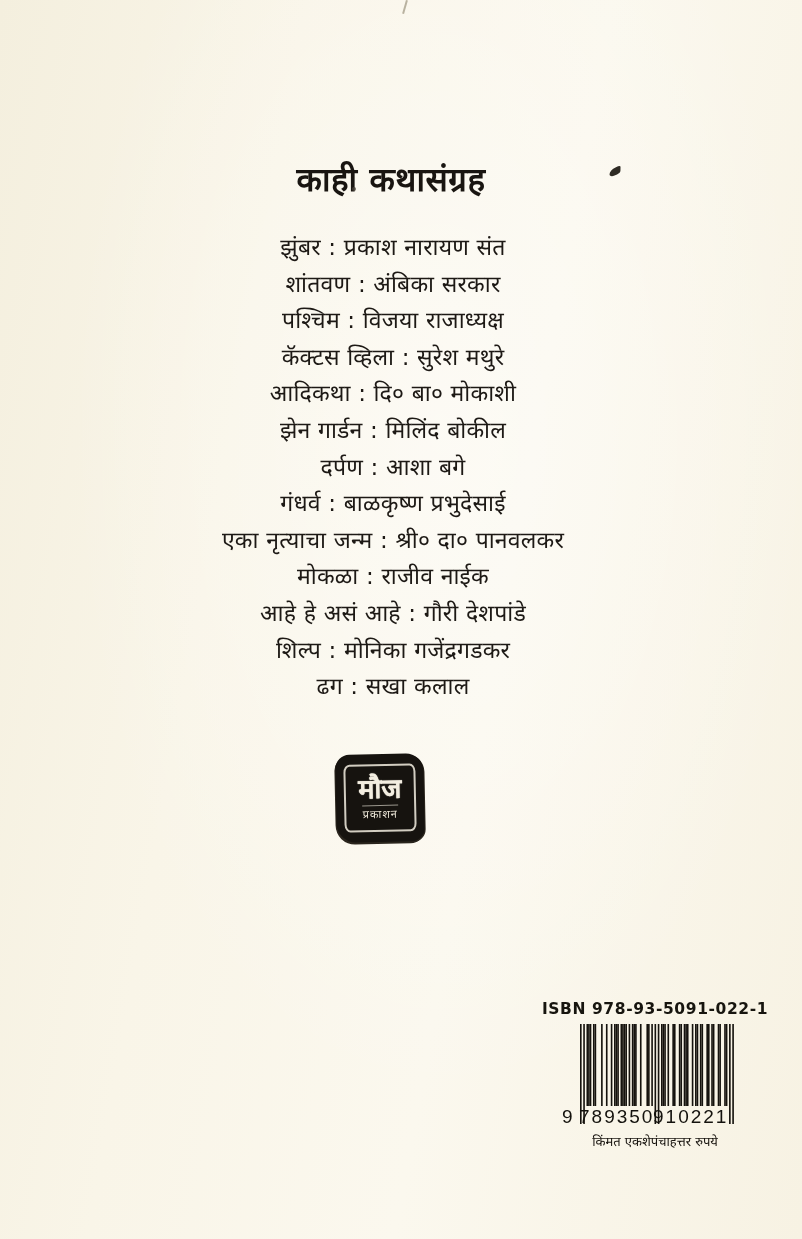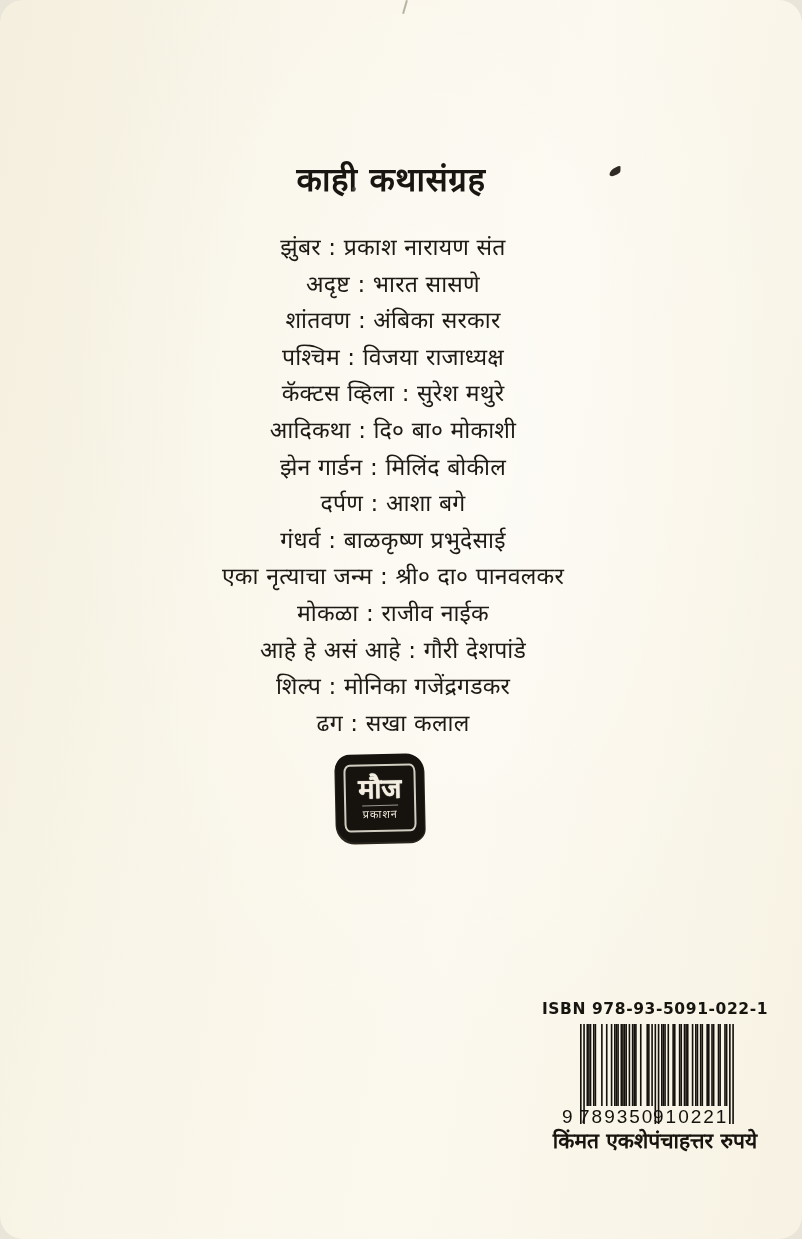"काही कथासंग्रह" .cover { border-radius: 23px -> none }
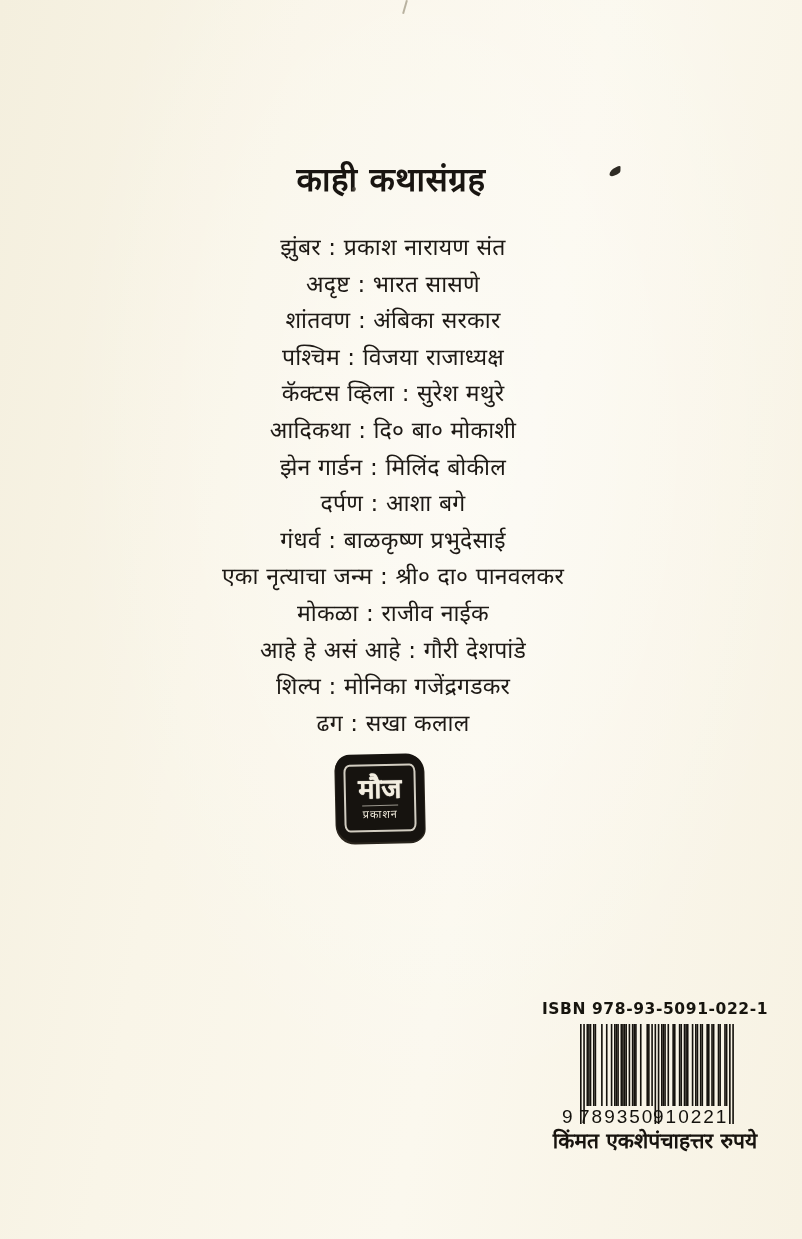"अदृष्ट : भारत सासणे" div.book-line { html: <div>अदृष्ट : भारत सासणे</div> -> none }
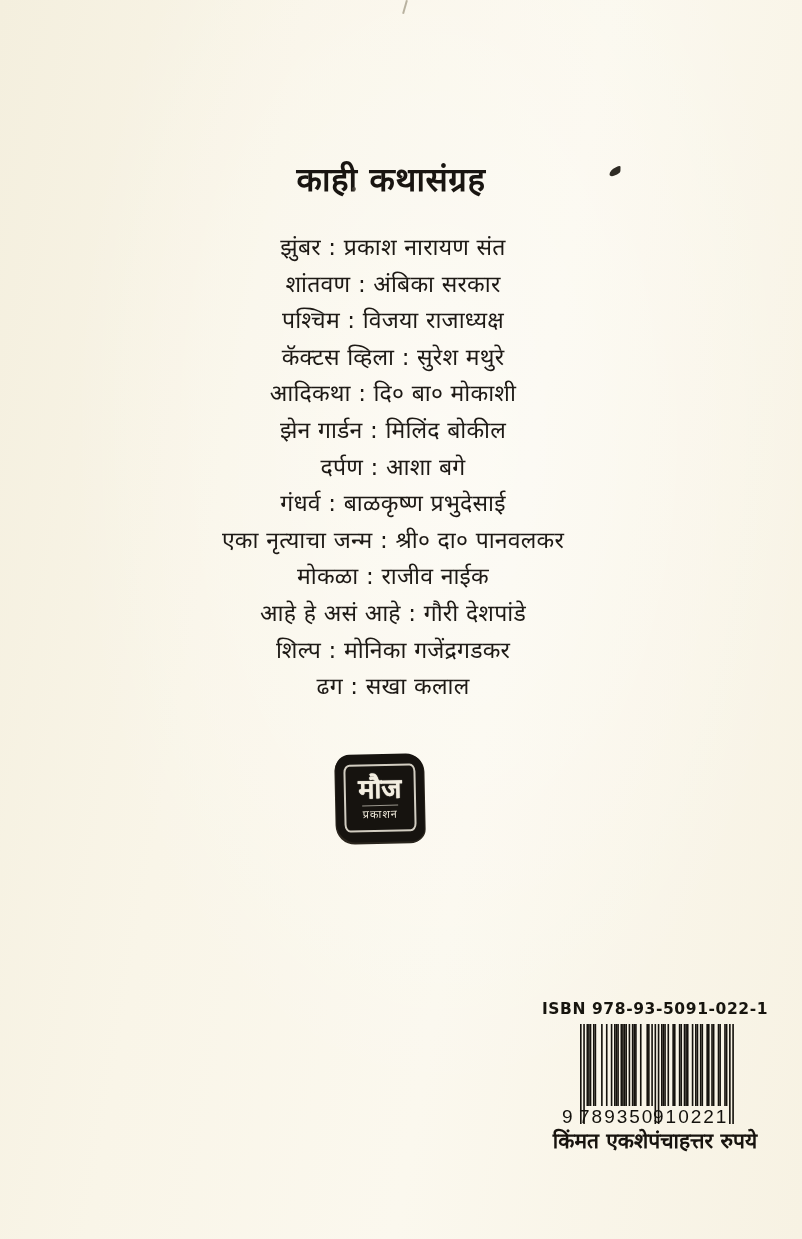"किंमत एकशेपंचाहत्तर रुपये" .price { font-size: 21px -> 13px; font-weight: 700 -> 400; margin-top: none -> 6px }
